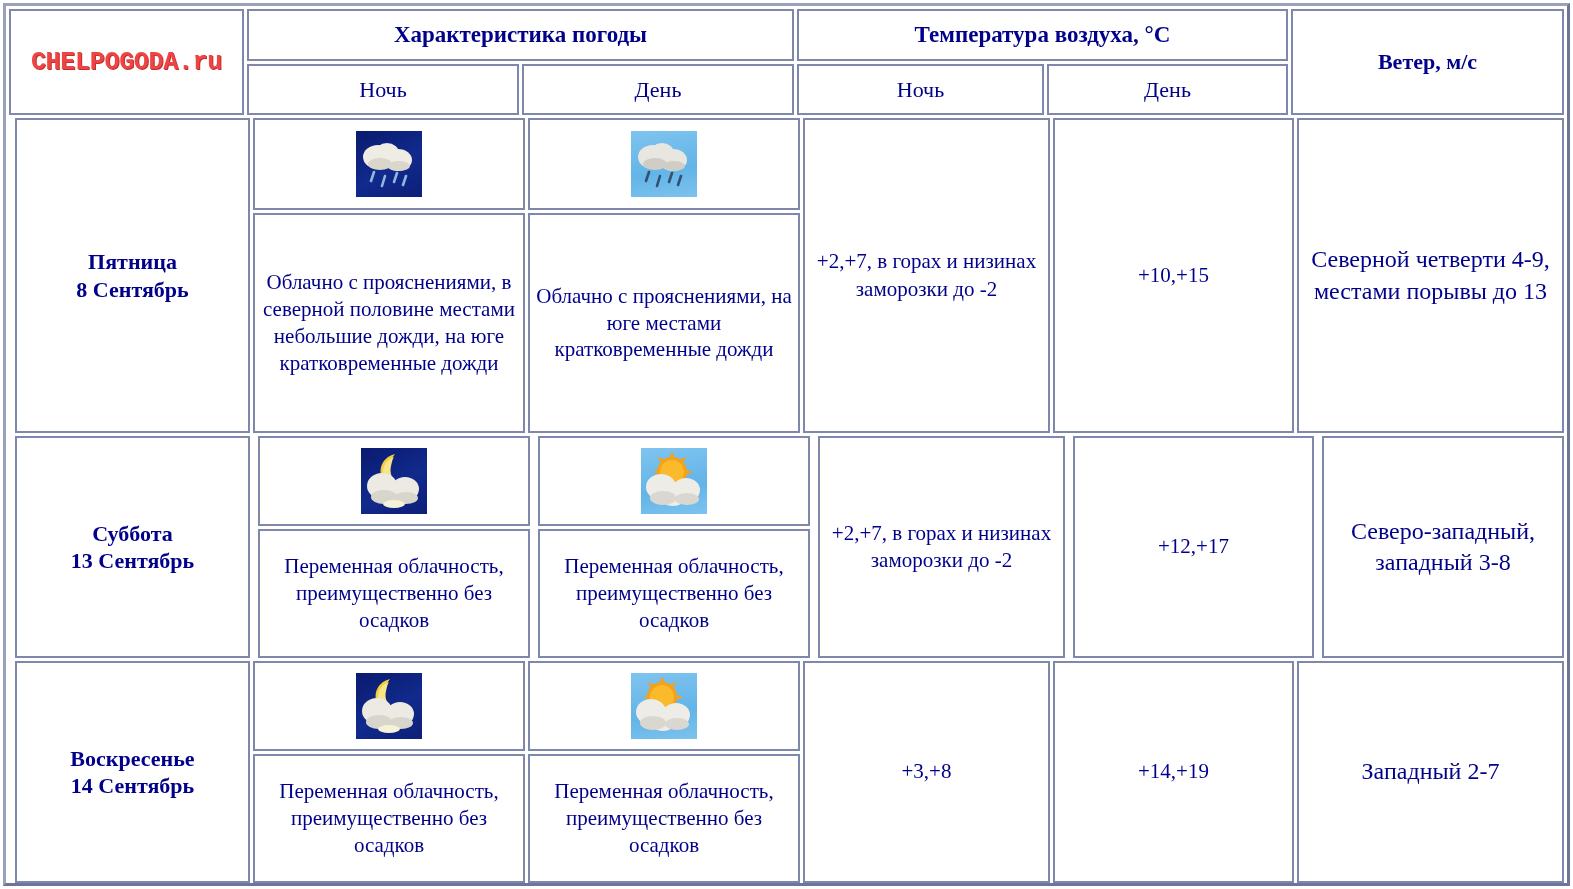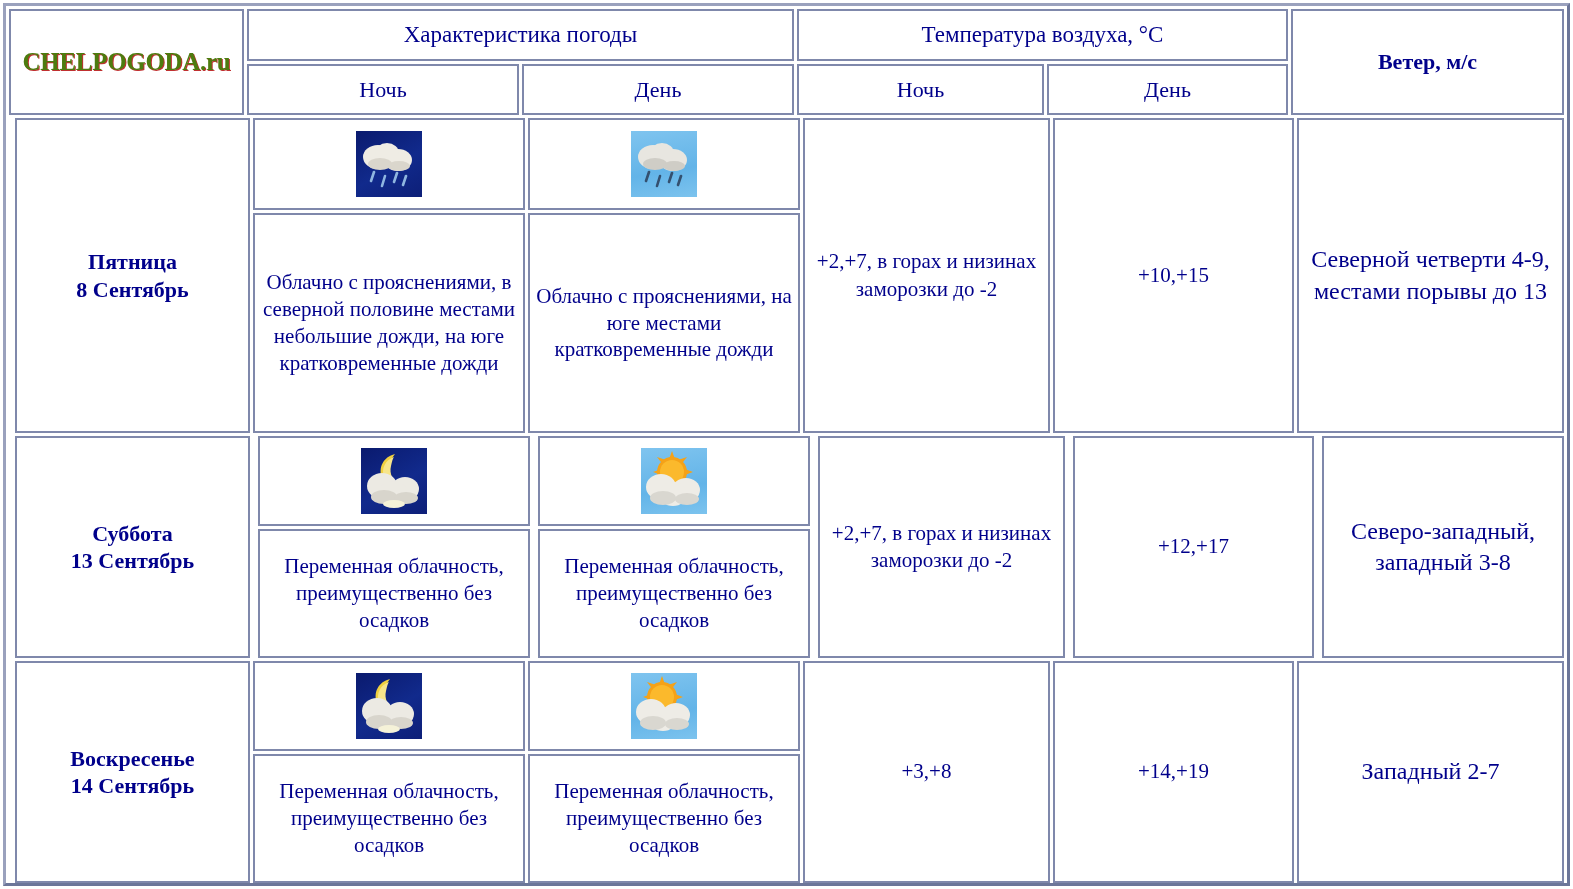"Характеристика погоды" .hdr-top { font-weight: normal -> bold }
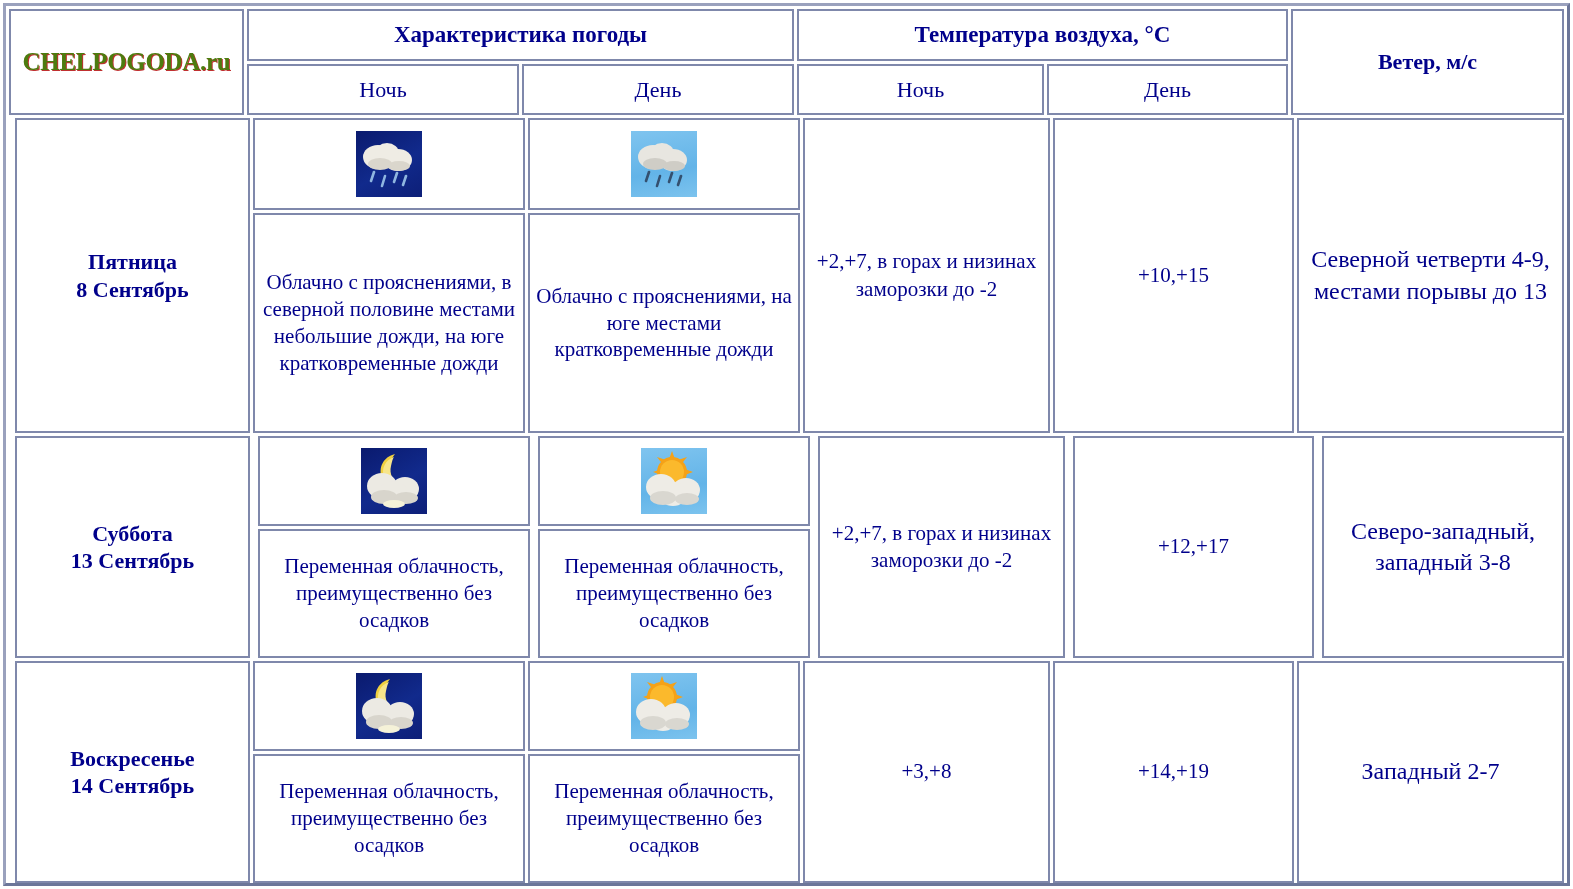"CHELPOGODA.ru" .hdr-logo { color: #4d7c0f -> #ef4444; font-family: none -> Liberation Mono, monospace }
